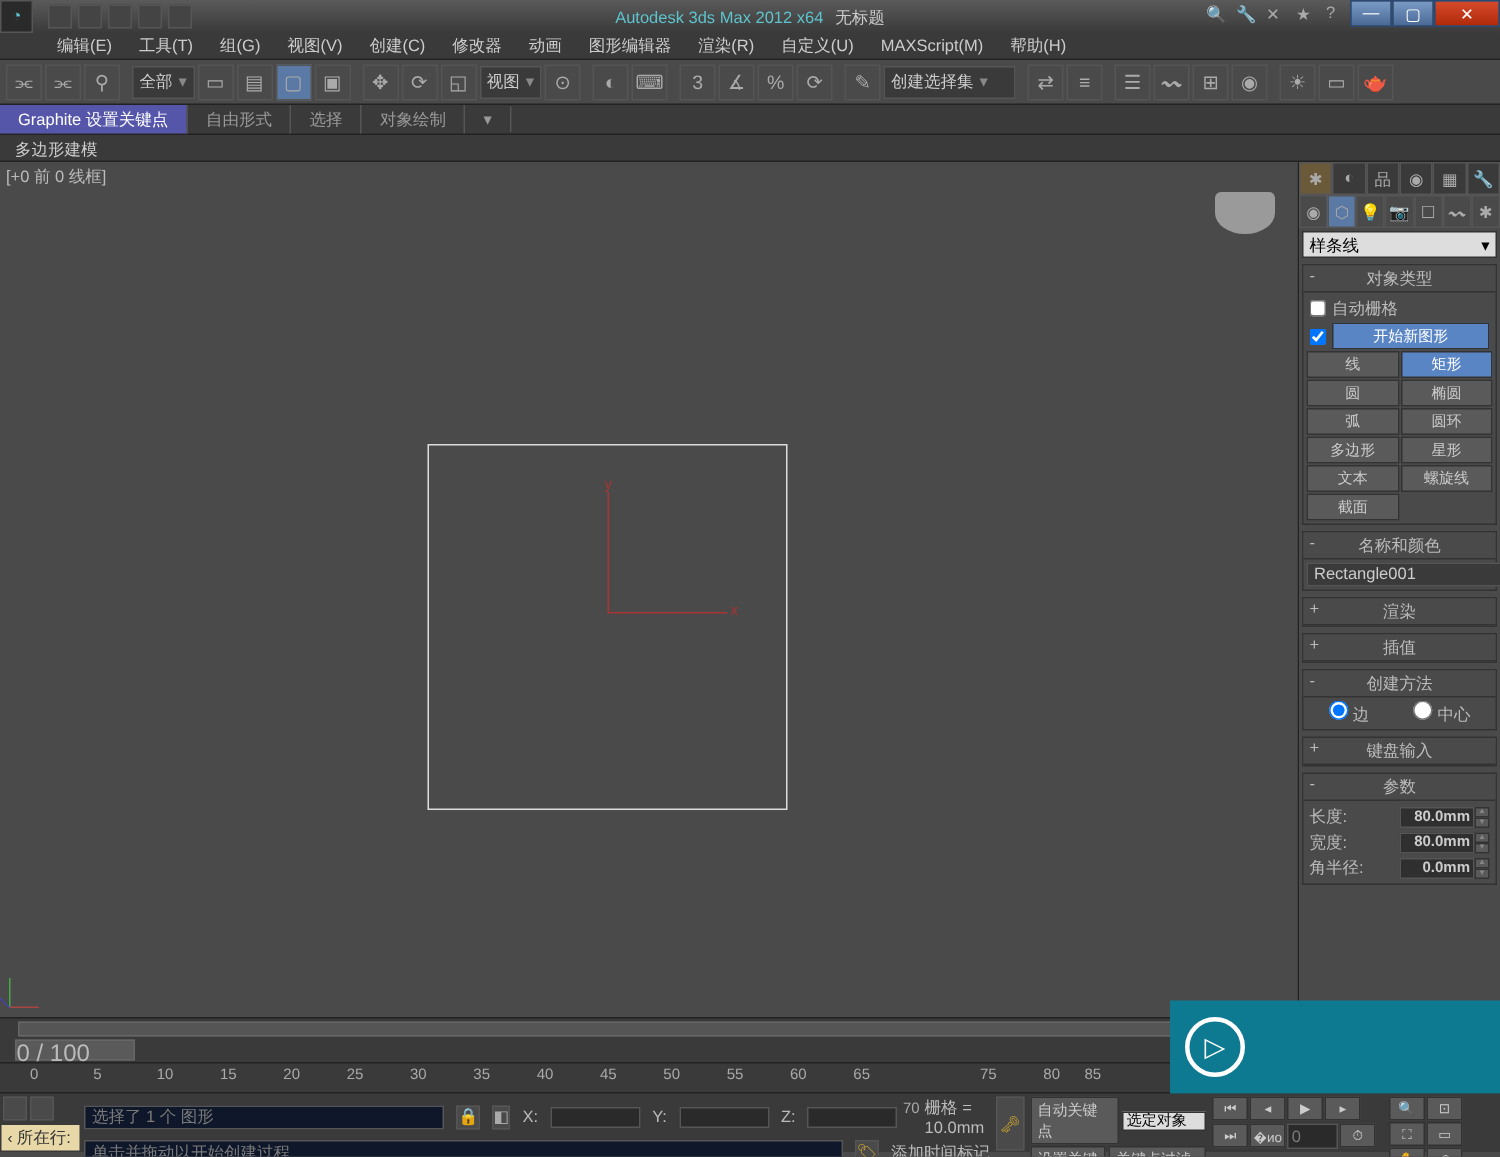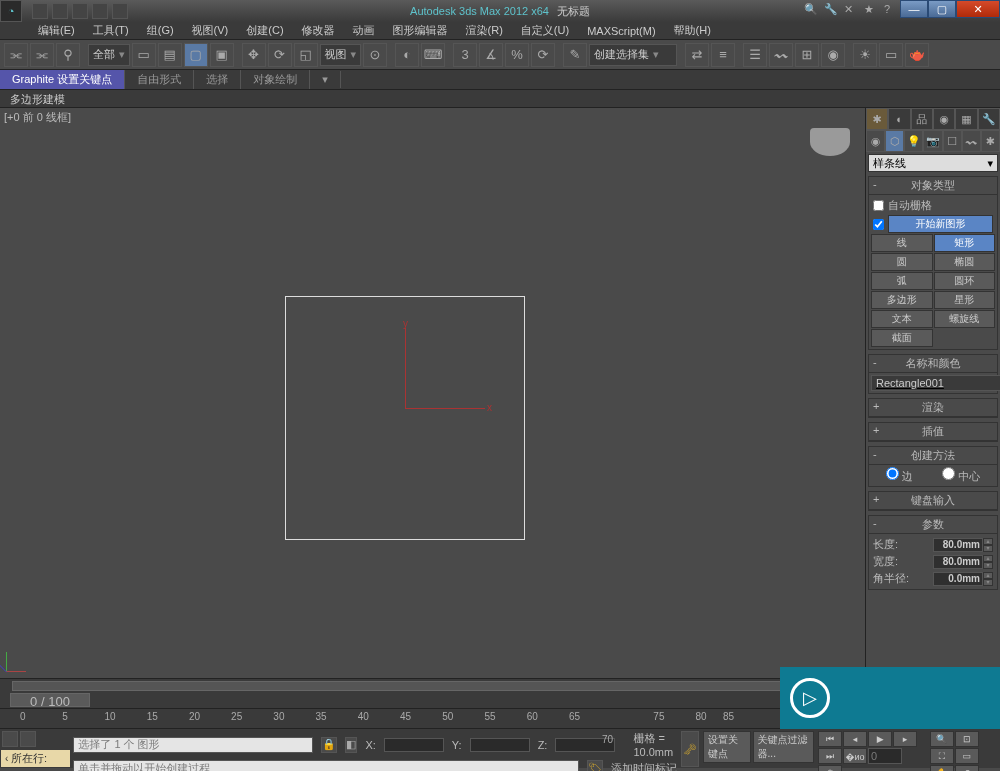"Rectangle001" .name-row { text-decoration: underline -> none }
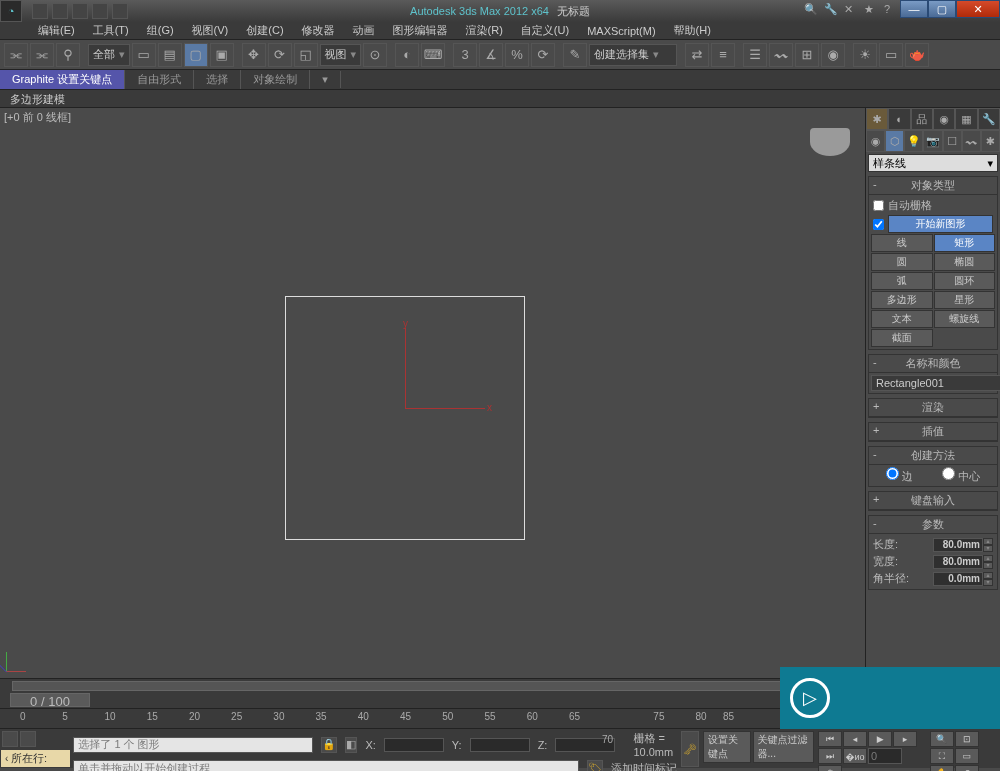"0 / 100" .ts-handle { font-size: 13px -> 16px; text-align: center -> none }
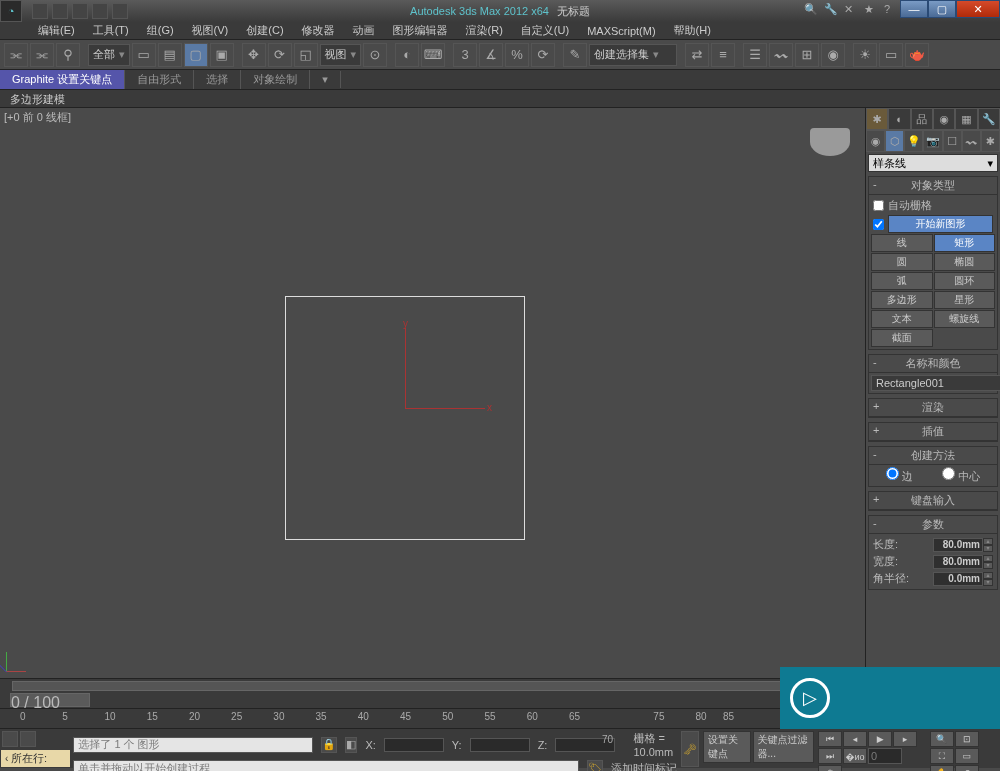"选择了 1 个 图形" .status-input { background: #e5e5e5 -> #0f172a }
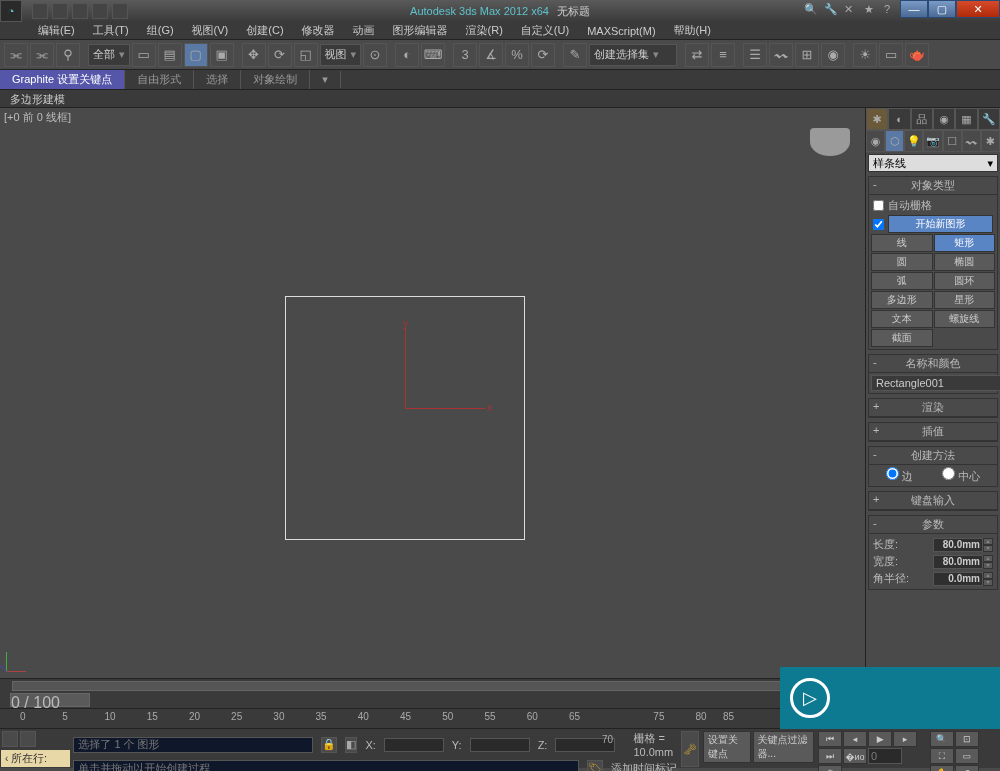"自动关键点" div.autokey-row { html: none -> <div> <div>自动关键点</div> <input> </div> }
